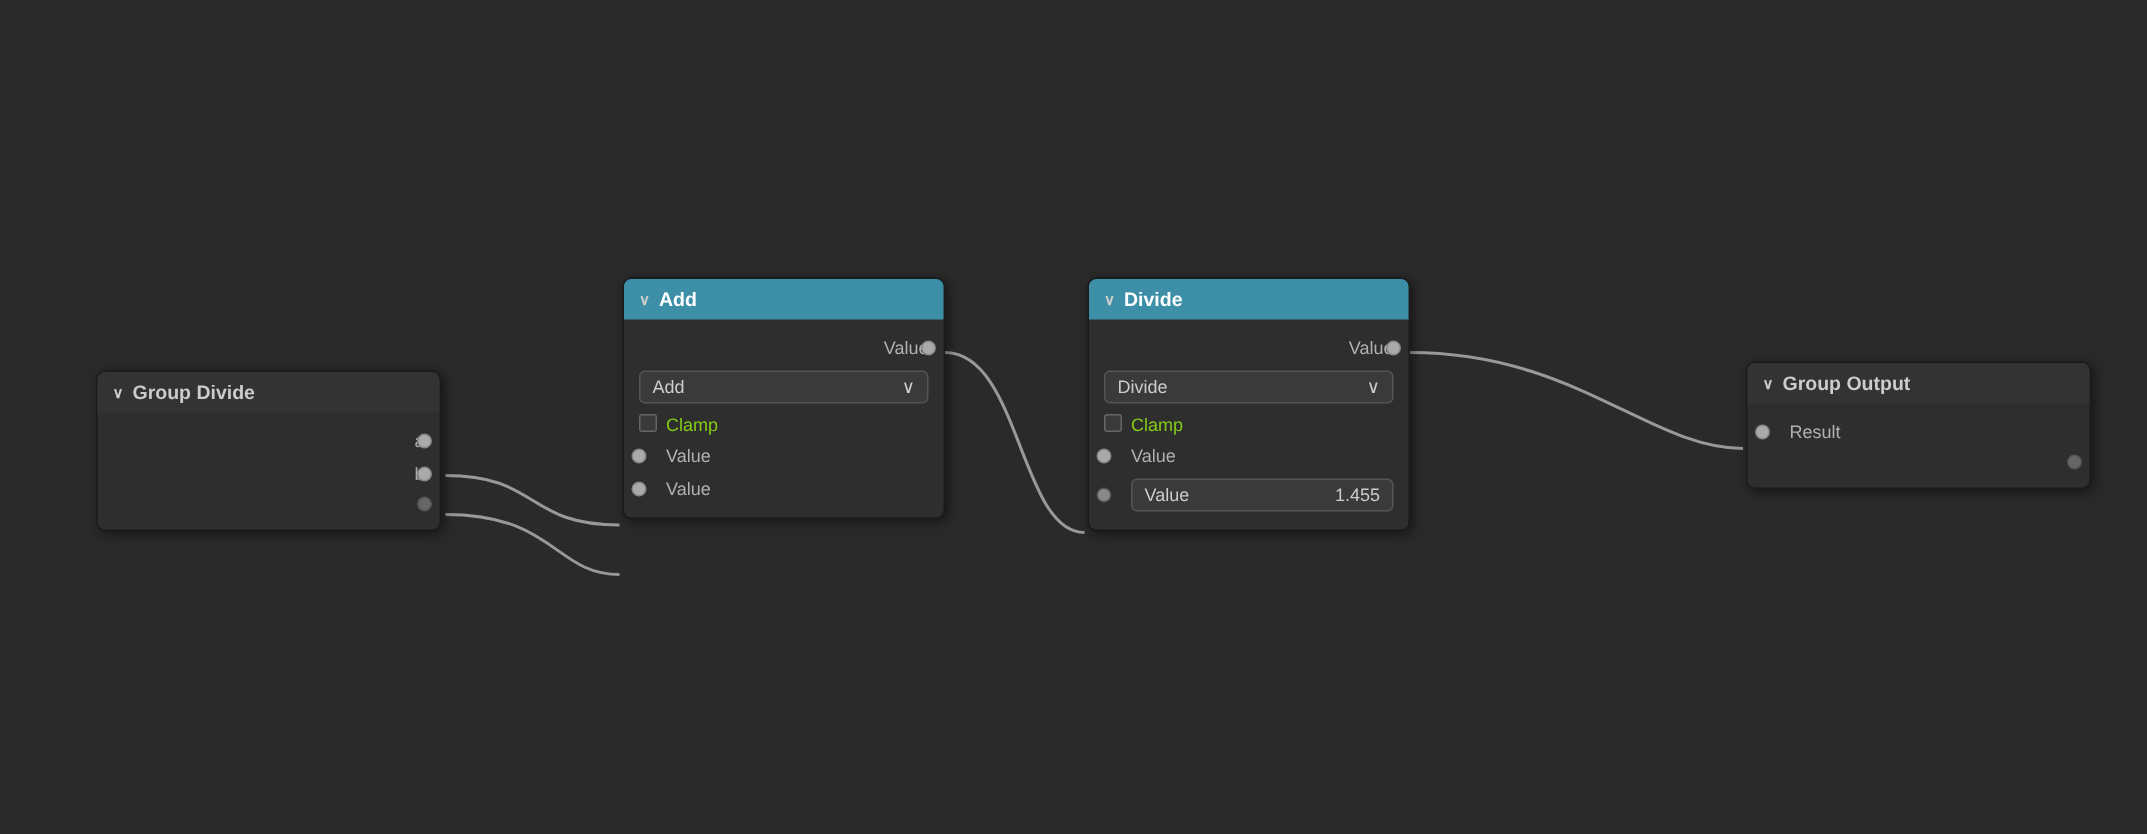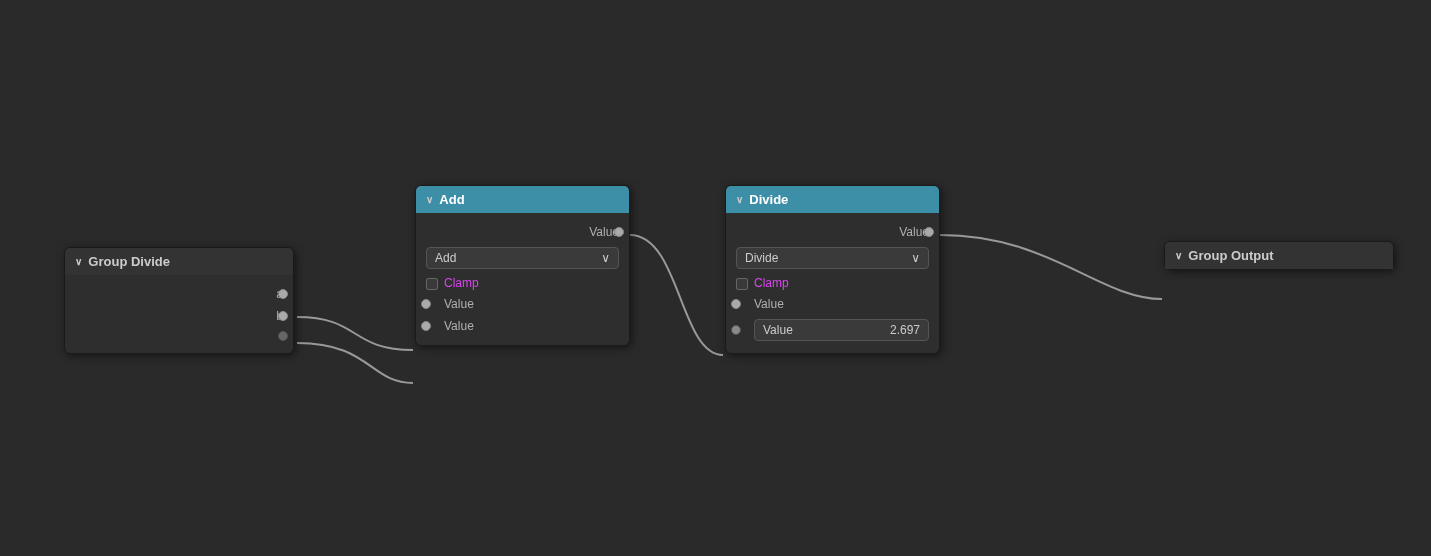"Clamp" .clamp-row { align-items: flex-end -> flex-start; color: #d946ef -> #84cc16 }
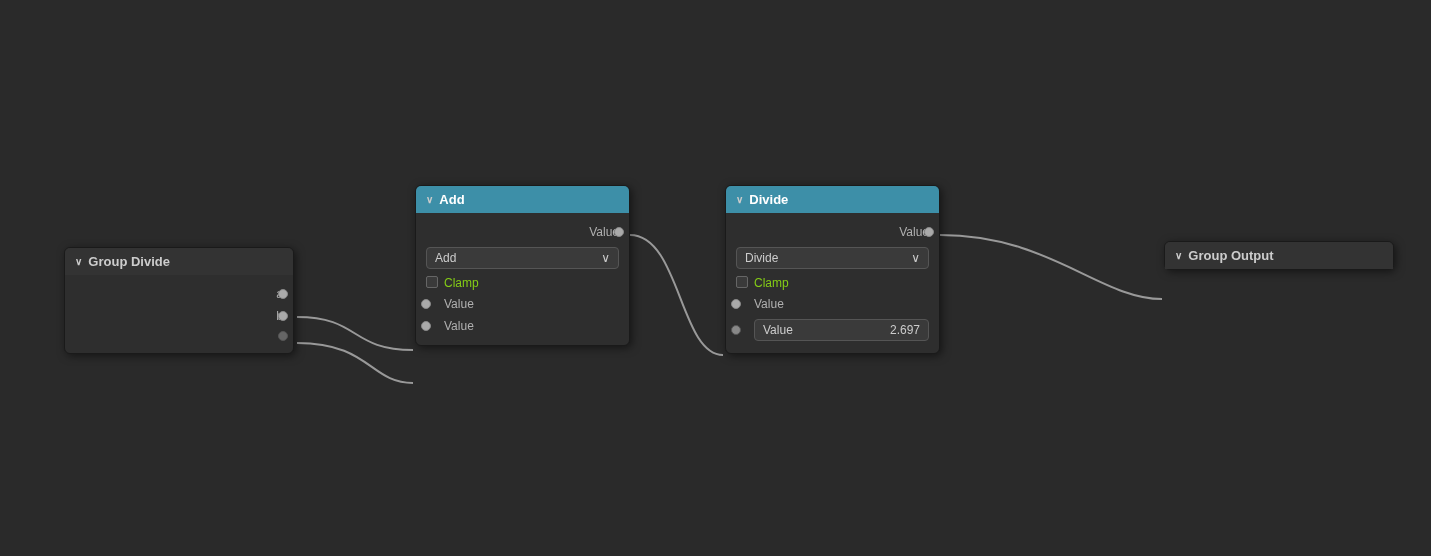"Result" div.node-body { html: none -> <div> <div> <div></div> <span>Result</span> </div> <div> <div></div> </div> </div> }
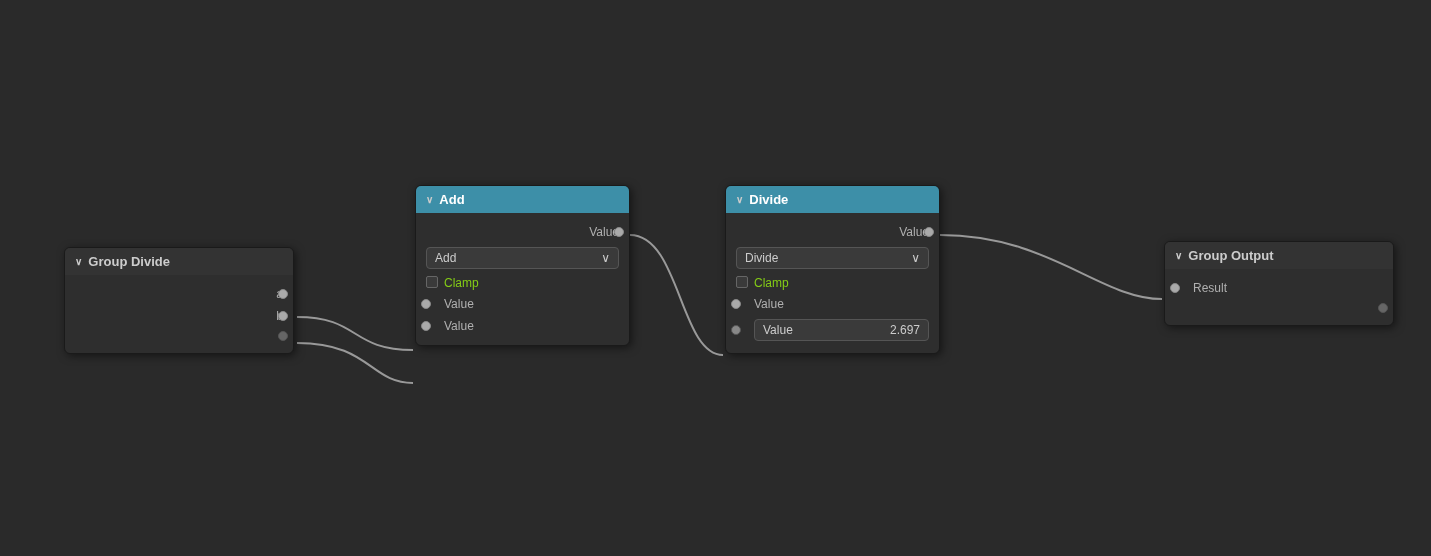"2.697" span { text: 2.697 -> 1.455 }
